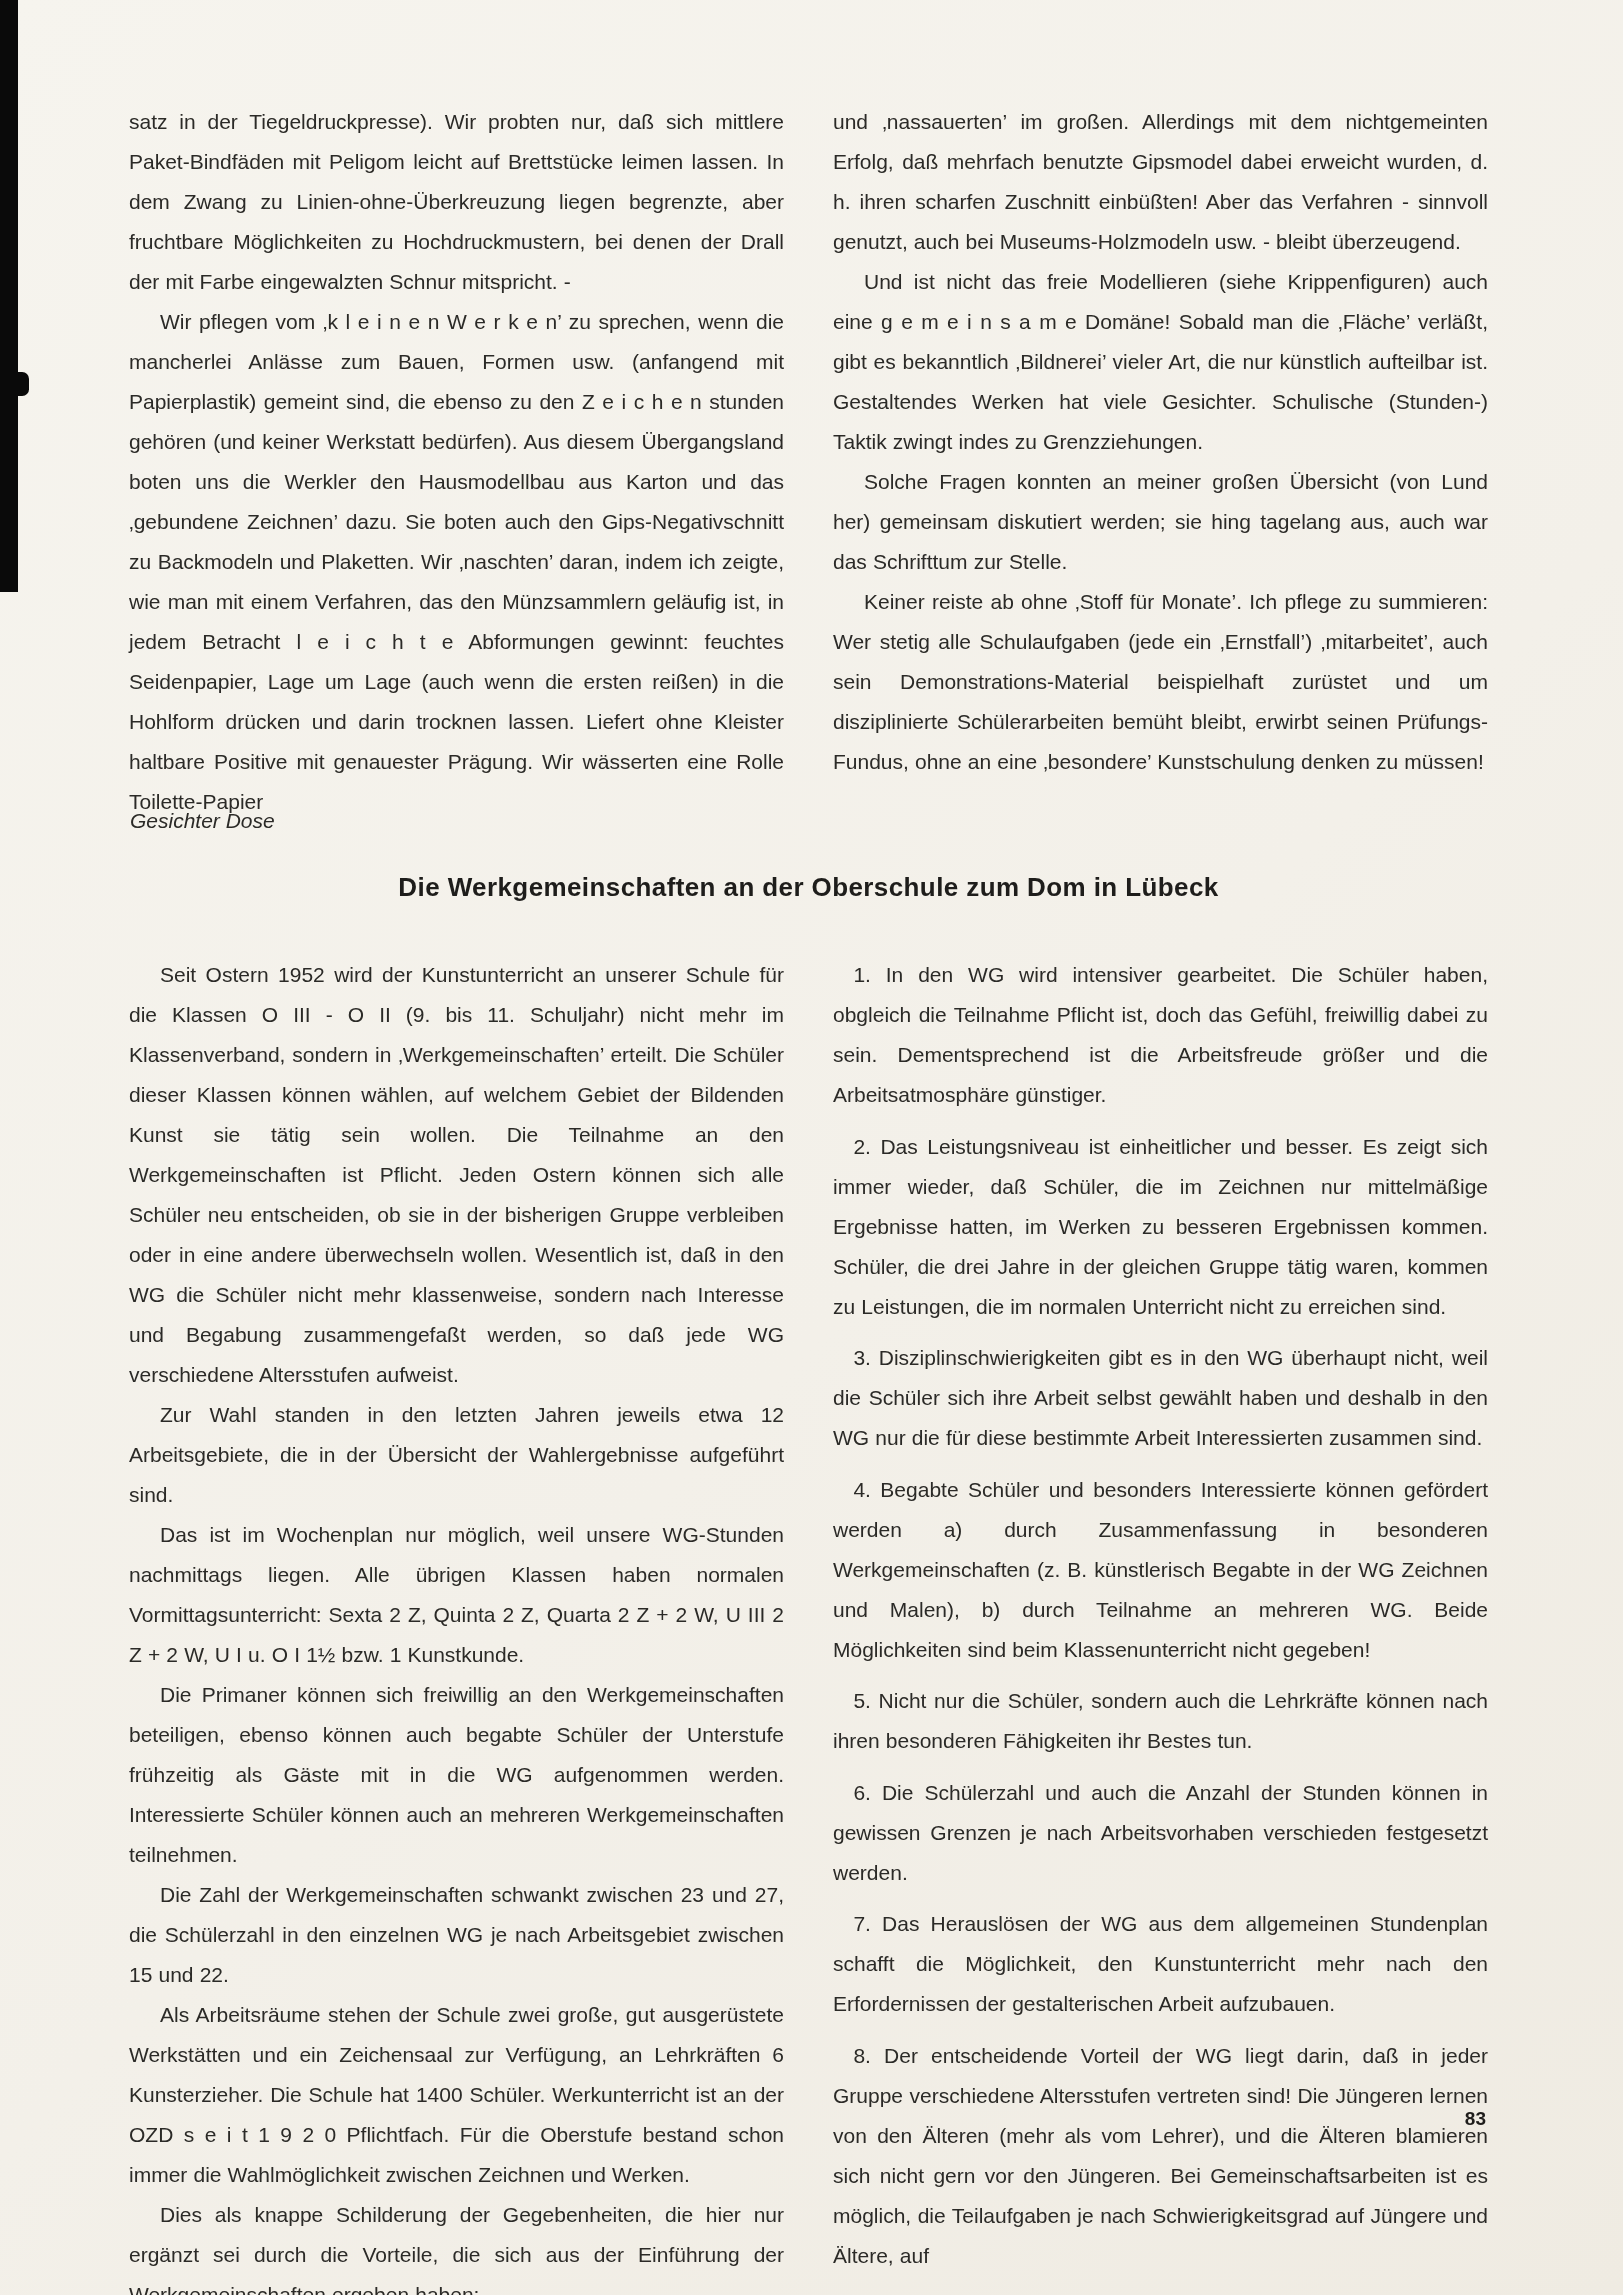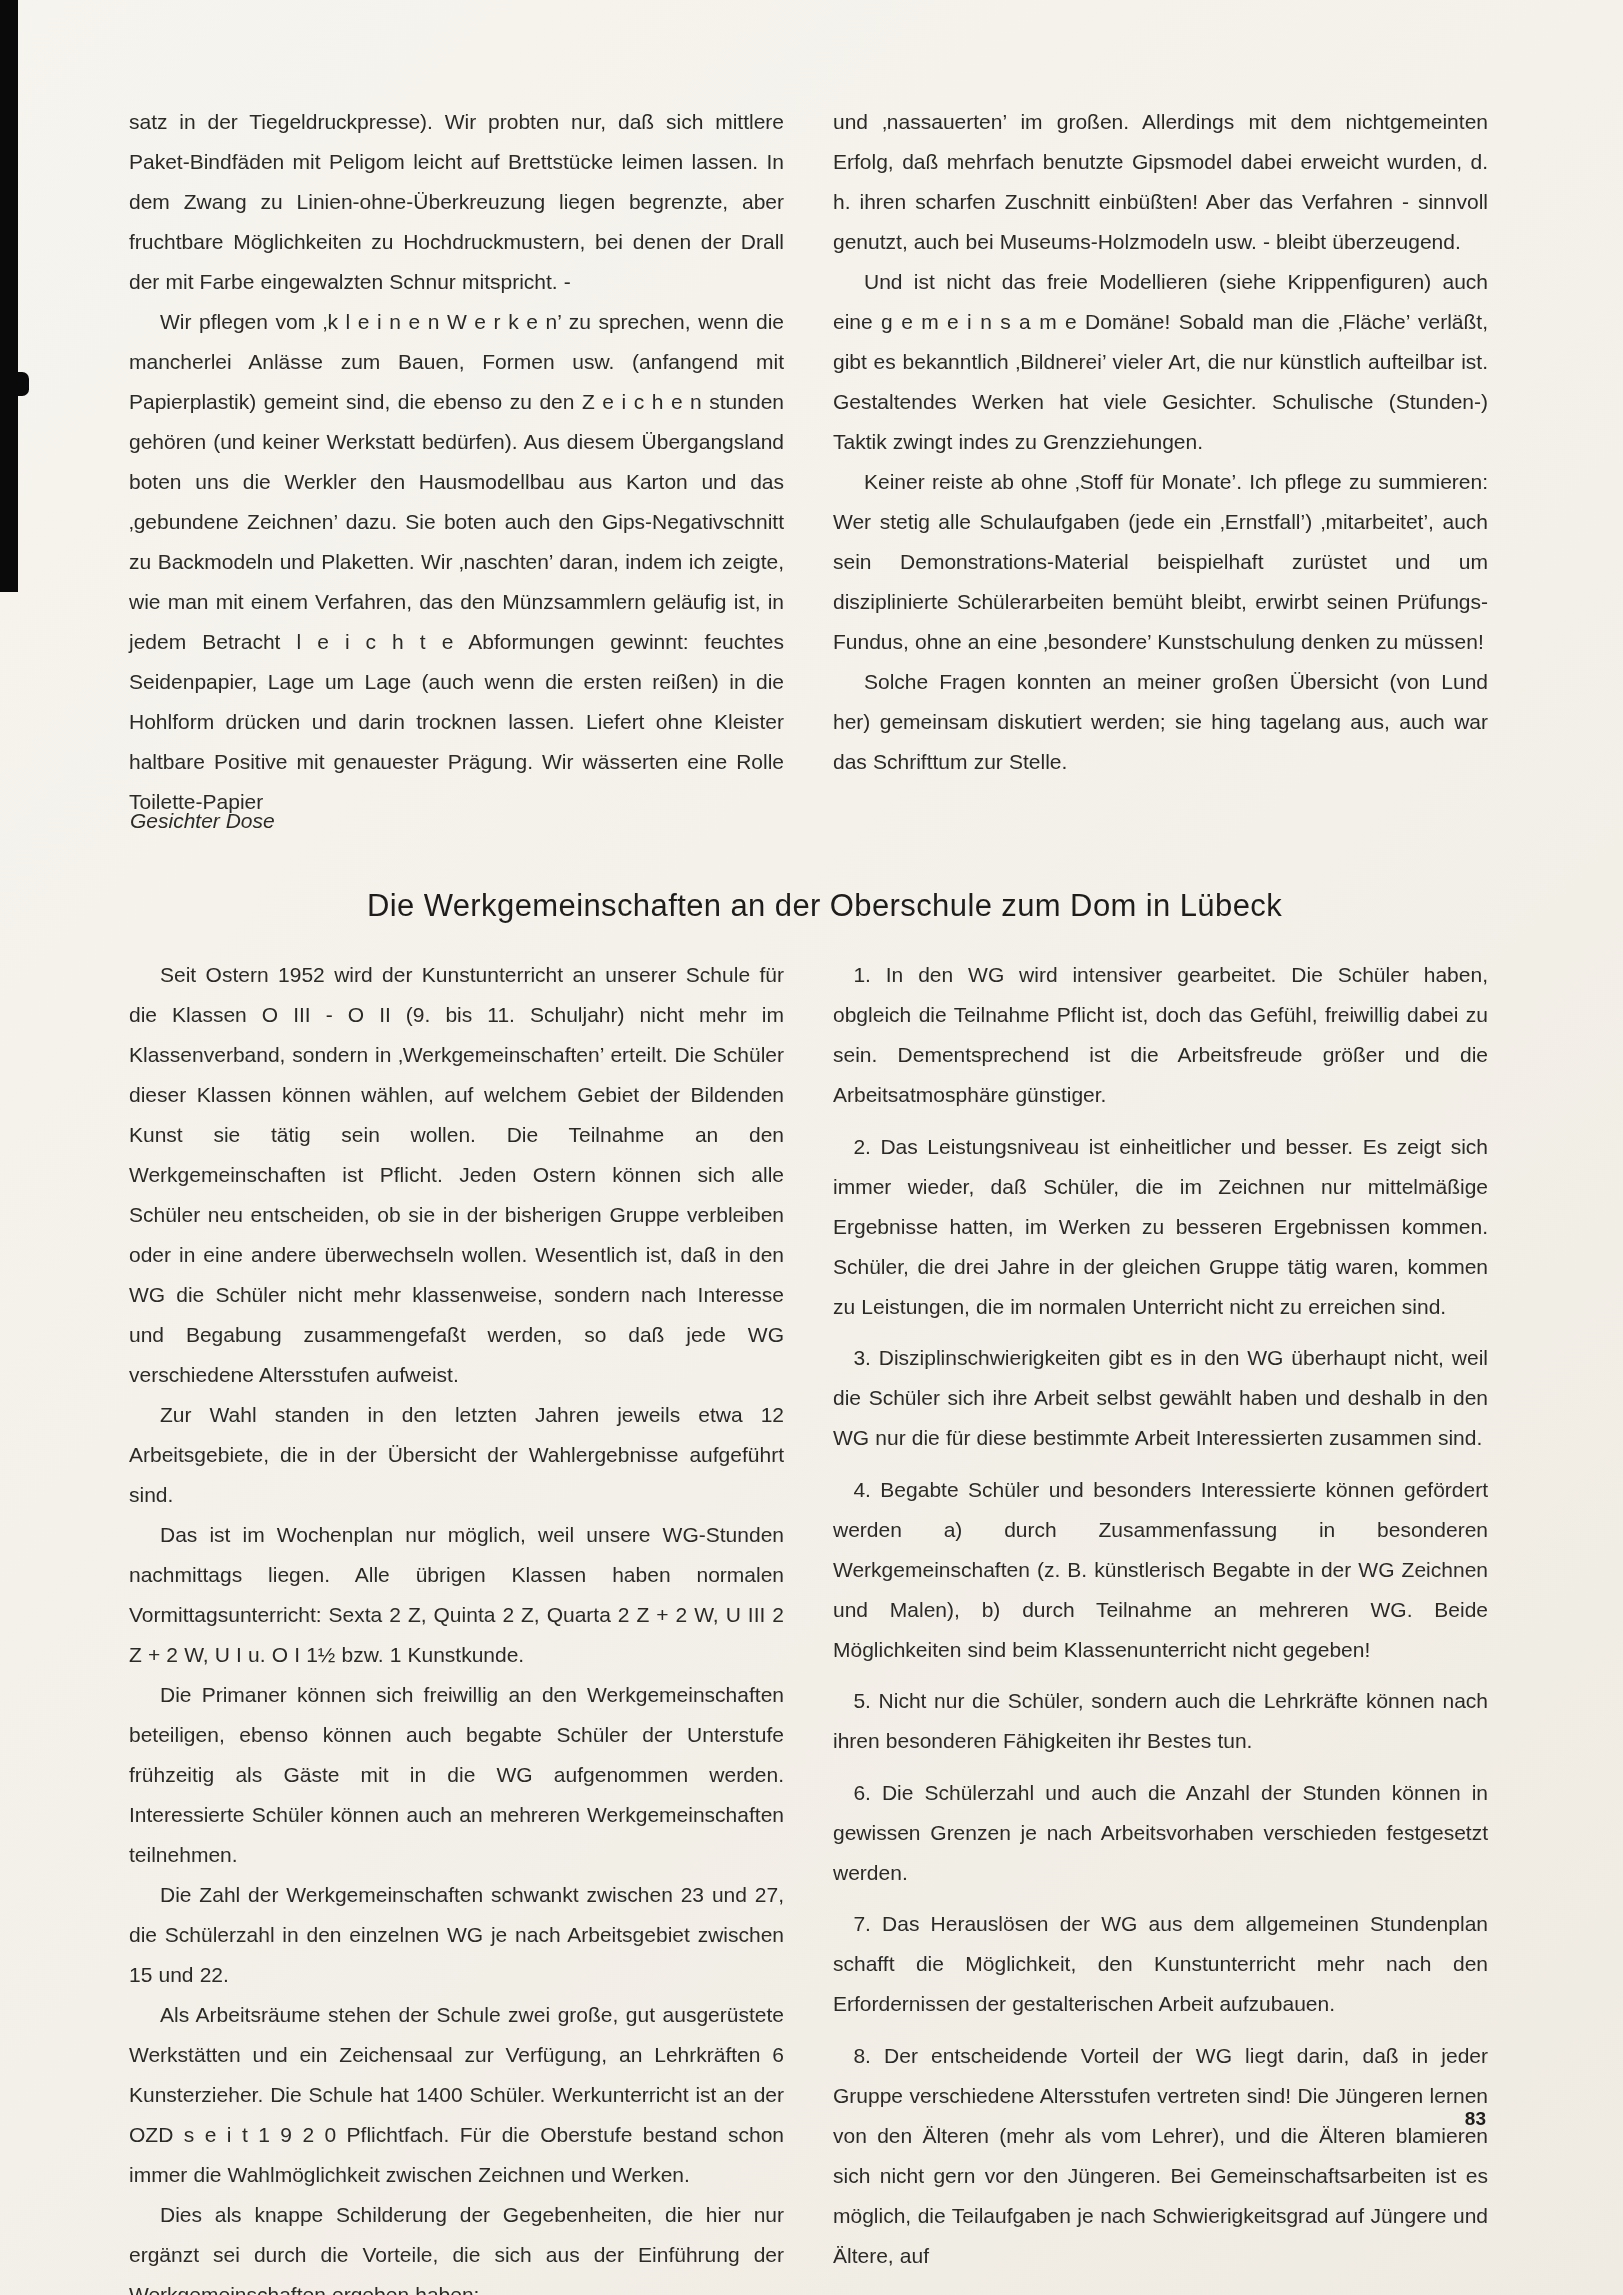"Keiner reiste ab ohne ‚Stoff" p { order: before "Solche Fragen konnten an meiner" -> after "Solche Fragen konnten an meiner" }
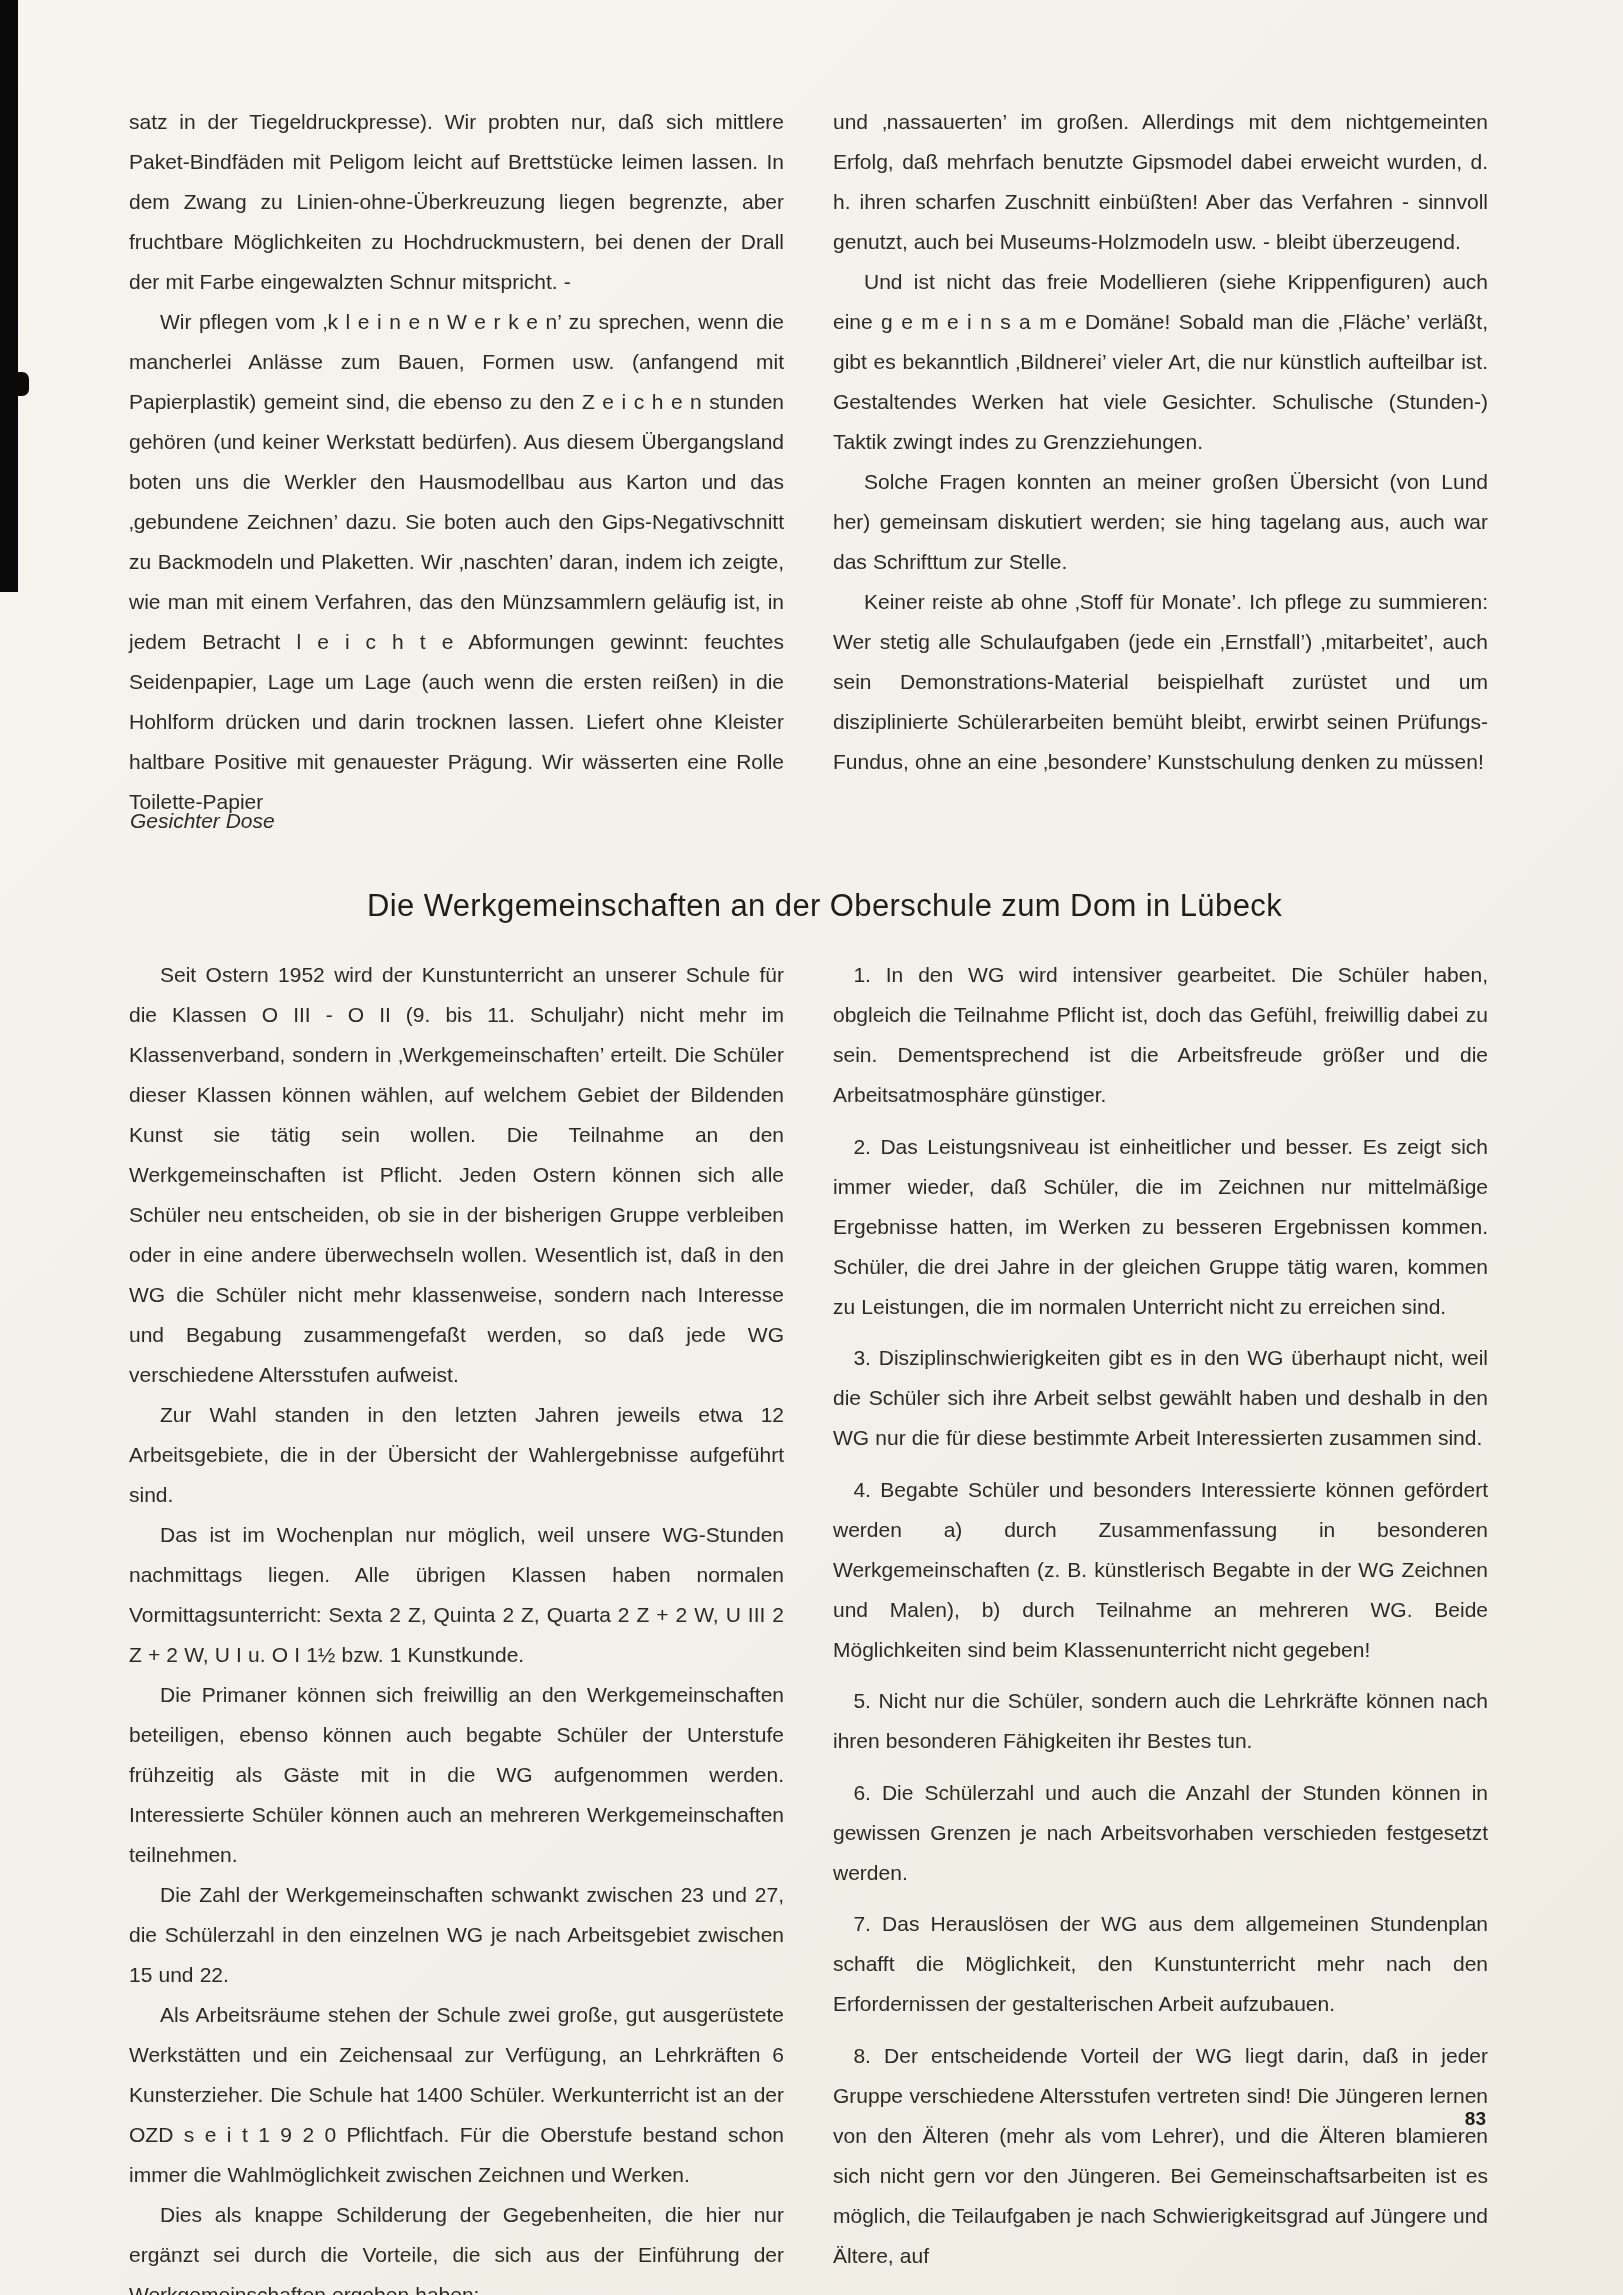"Die Werkgemeinschaften an der Oberschule" .title { font-size: 31px -> 26px; font-weight: normal -> bold; margin: 16px -> 0 }
